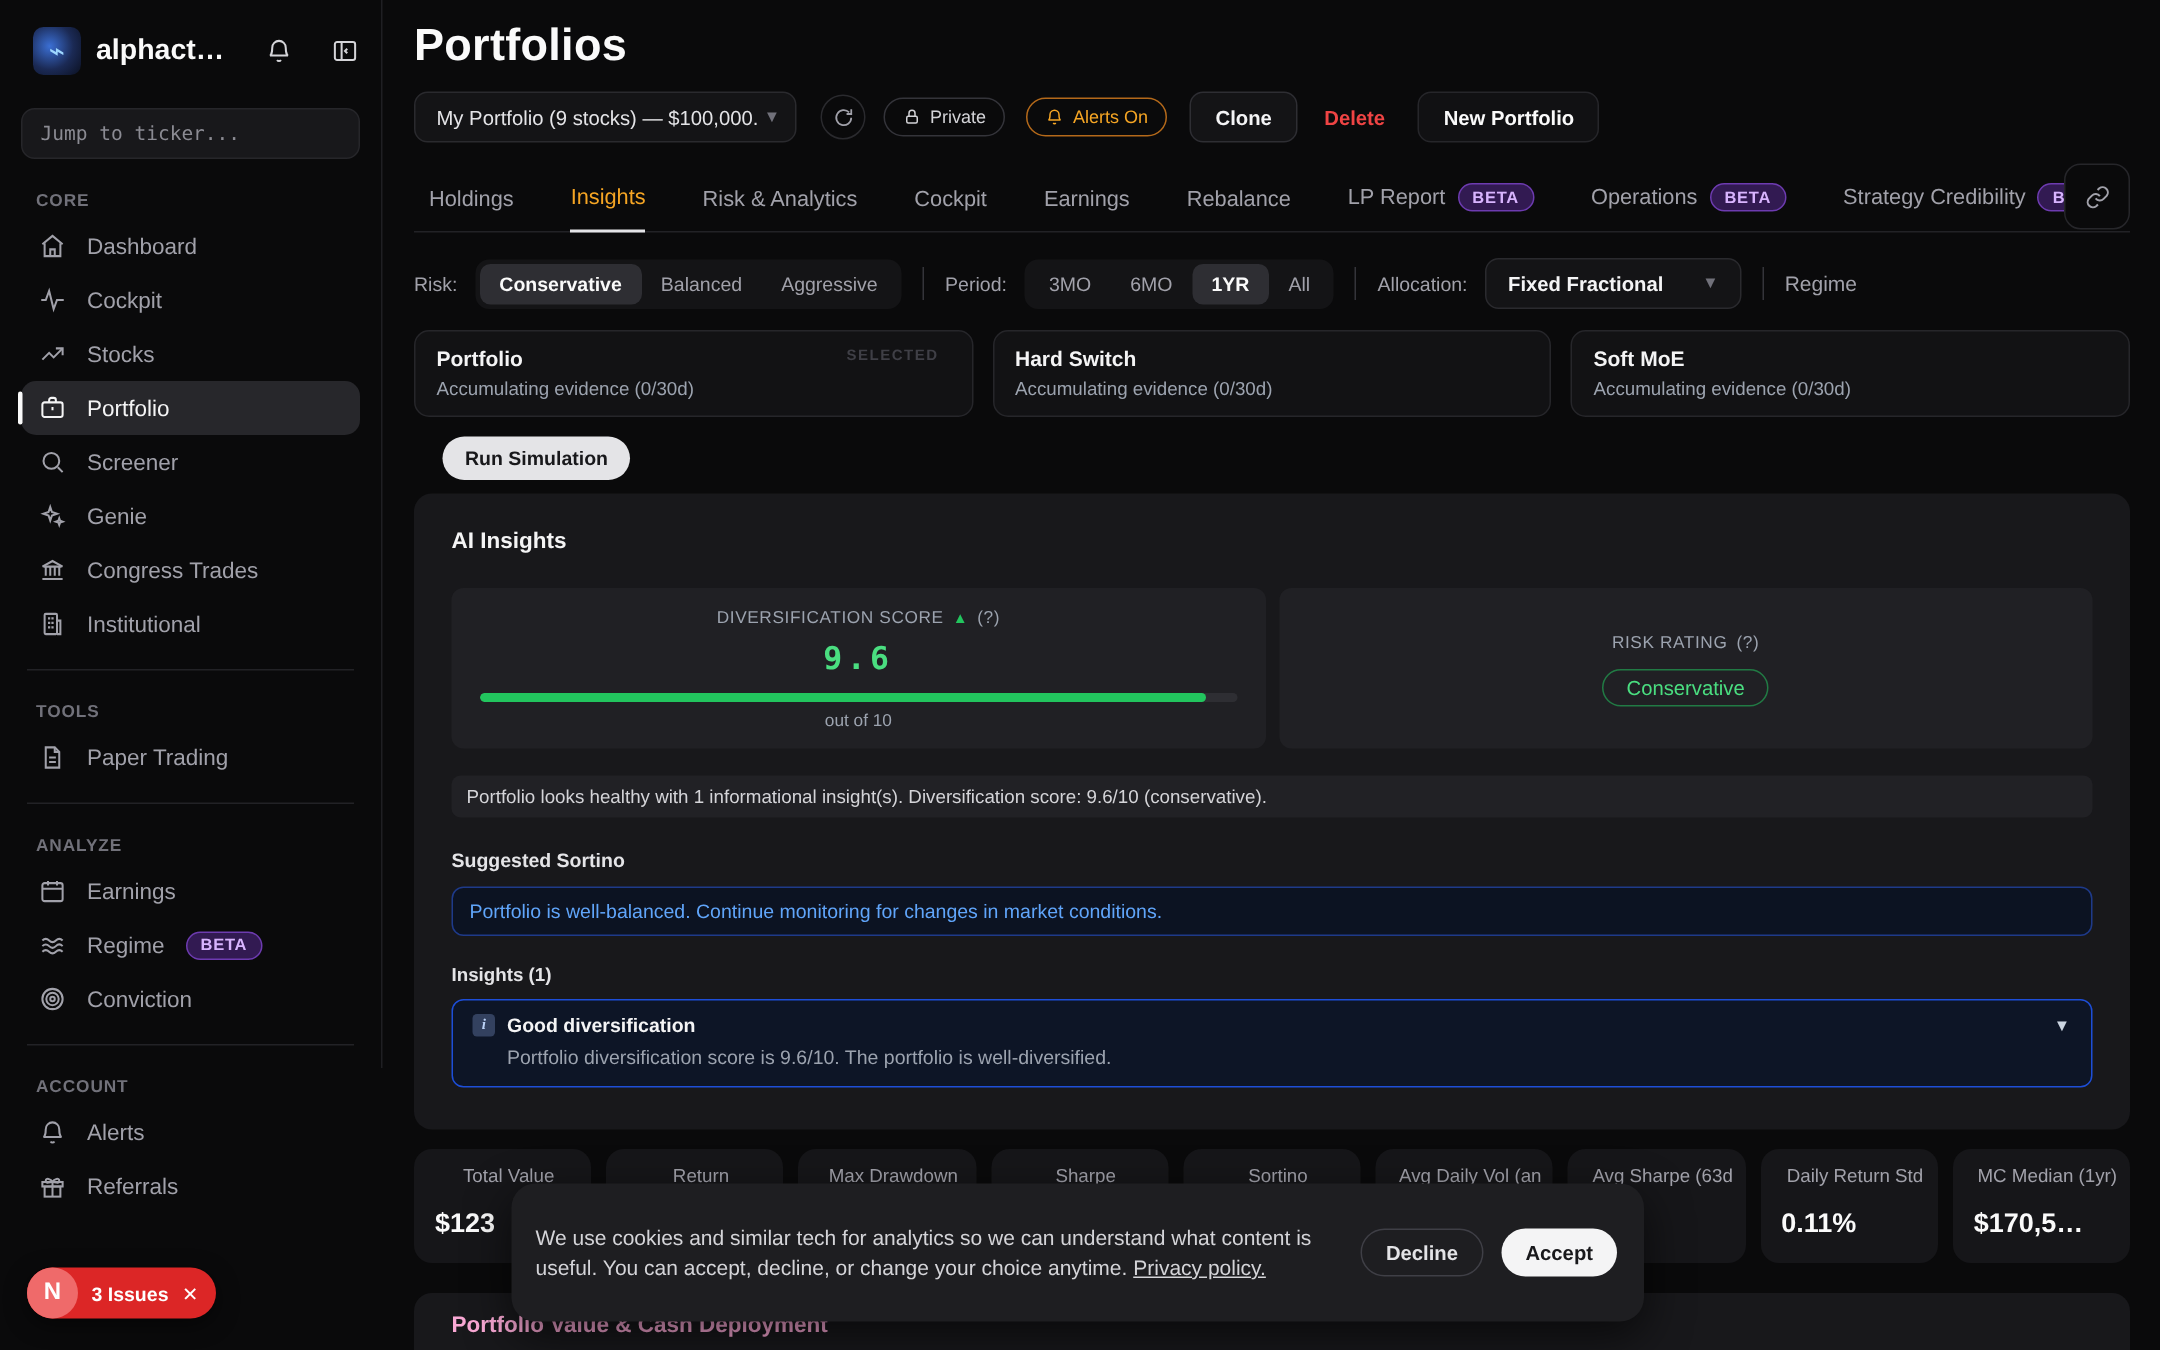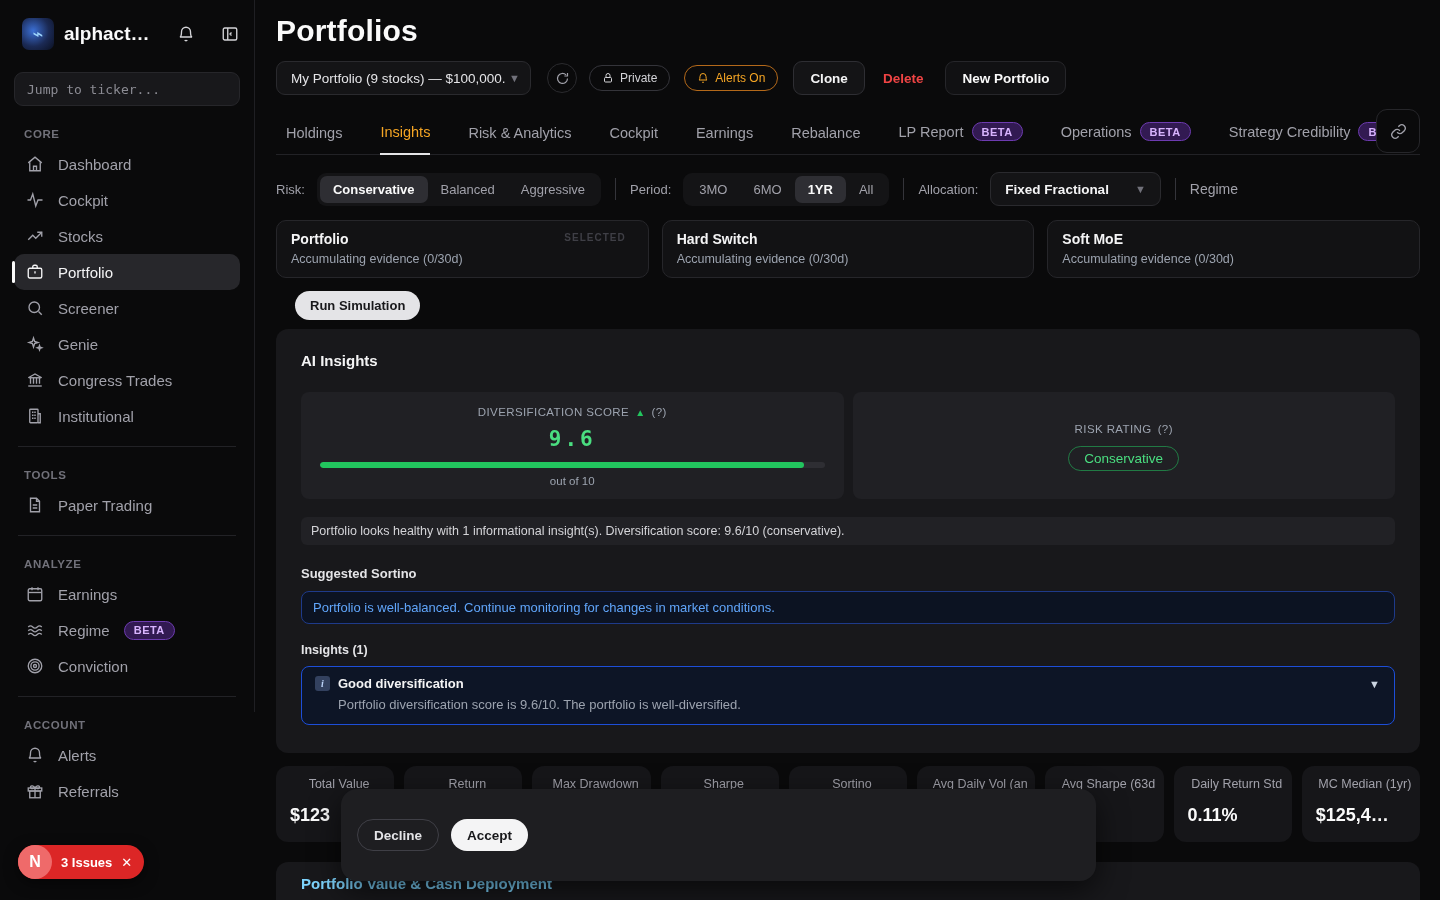"We use cookies and similar" div.cookie-text { html: none -> <div> <span>We use cookies and similar tech for analytics so we can understand what content is useful. You can accept, decline, or change your choice anytime. </span><a>Privacy policy.</a> </div> }
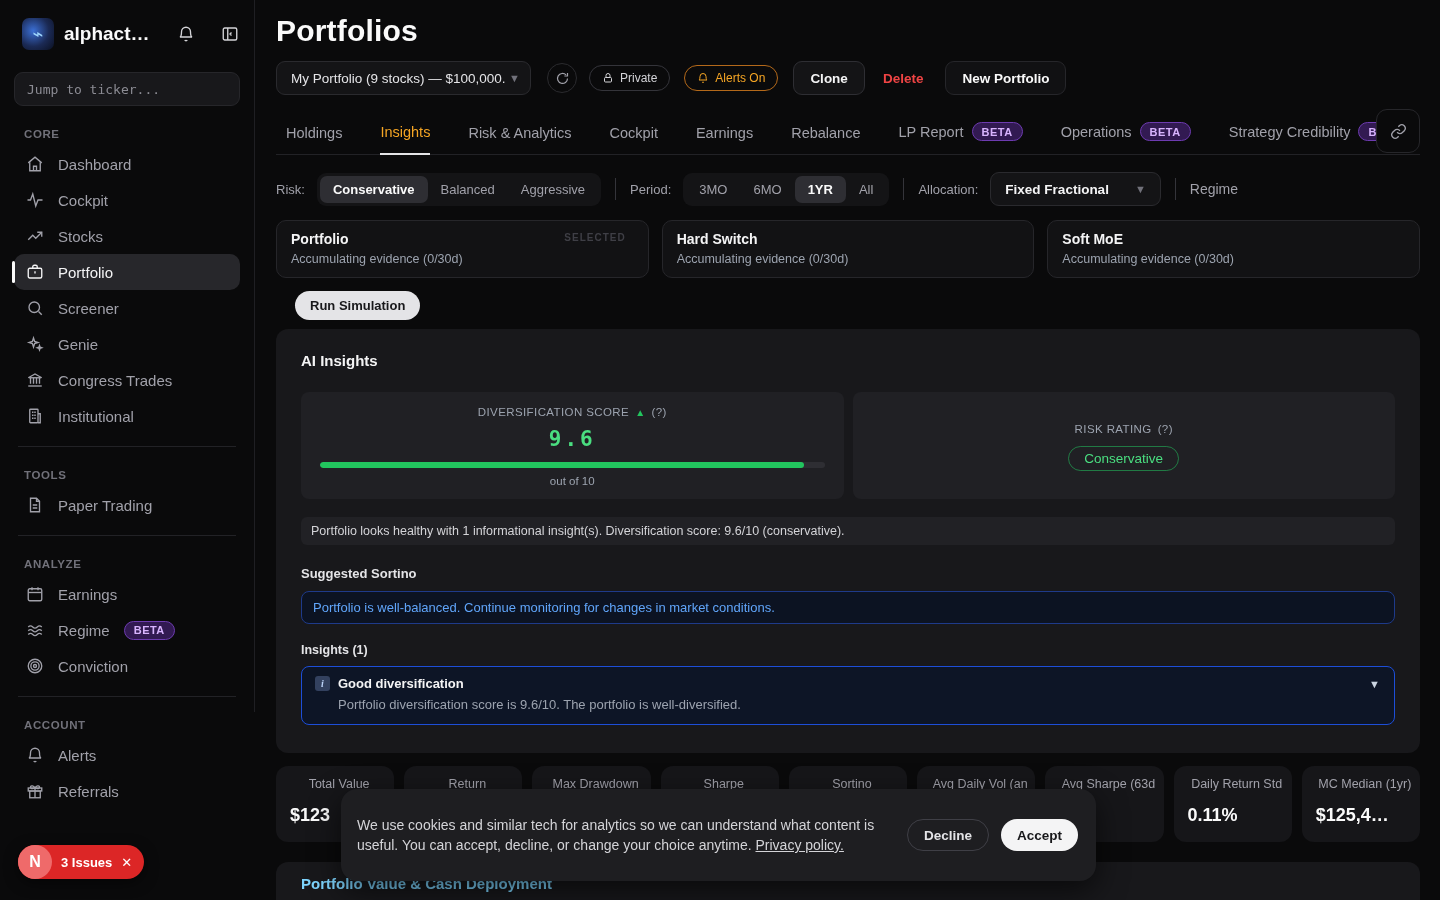"$125,4…" div.stat-value { text: $125,4 -> $170,5 }
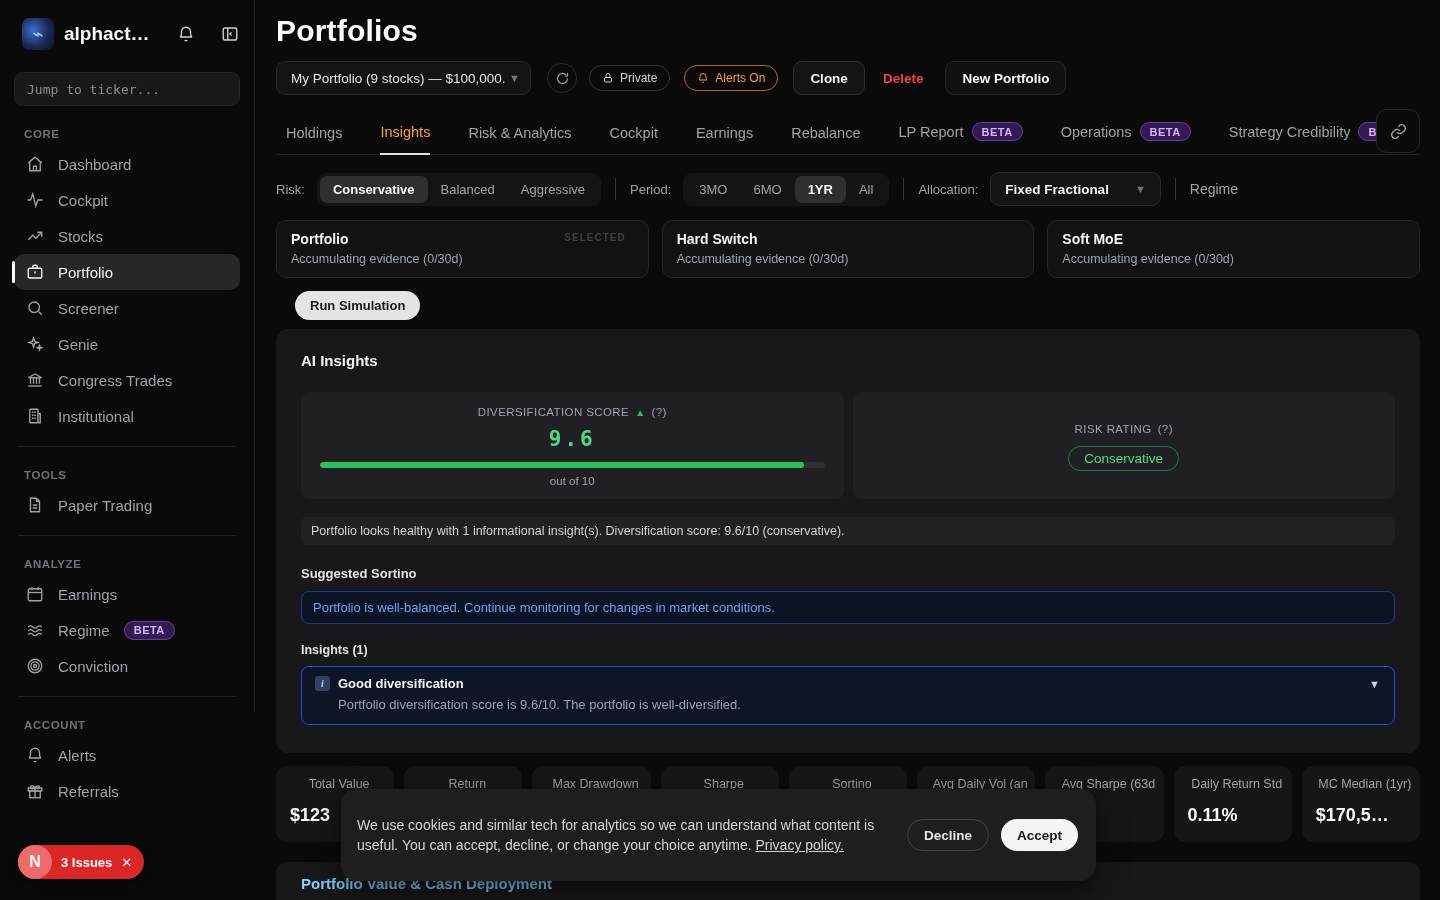"Portfolio Value & Cash Deployment" .bottom-title { color: #7dd3fc -> #f9a8d4 }
